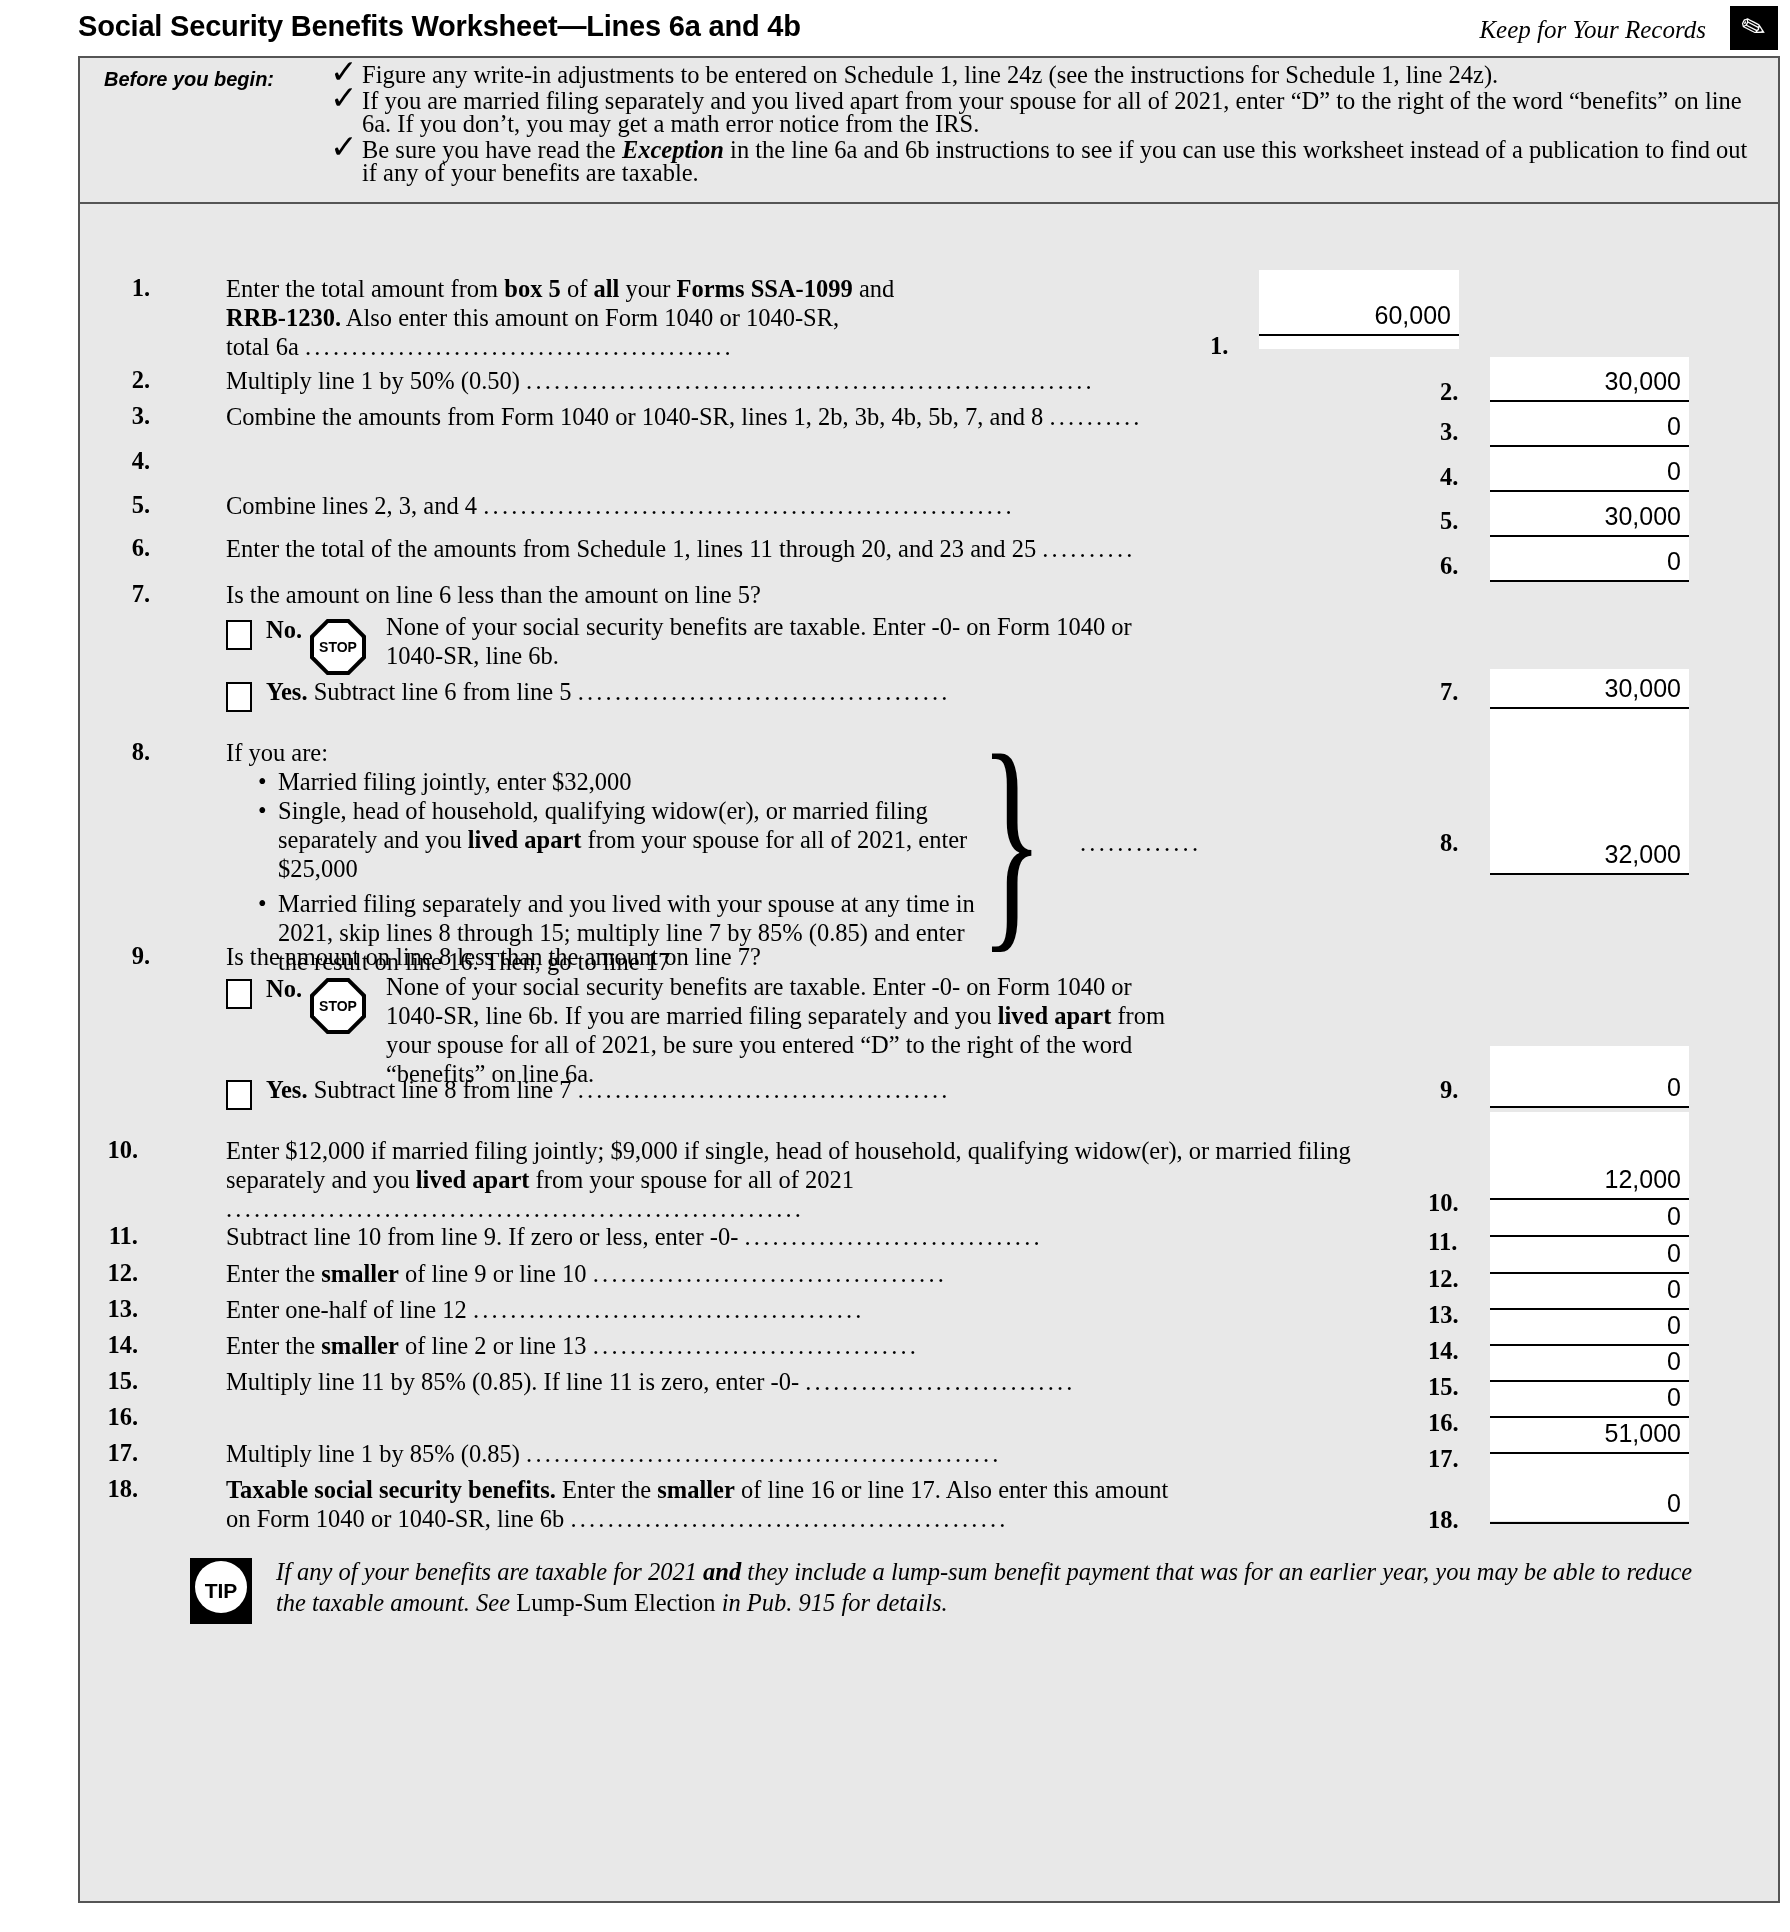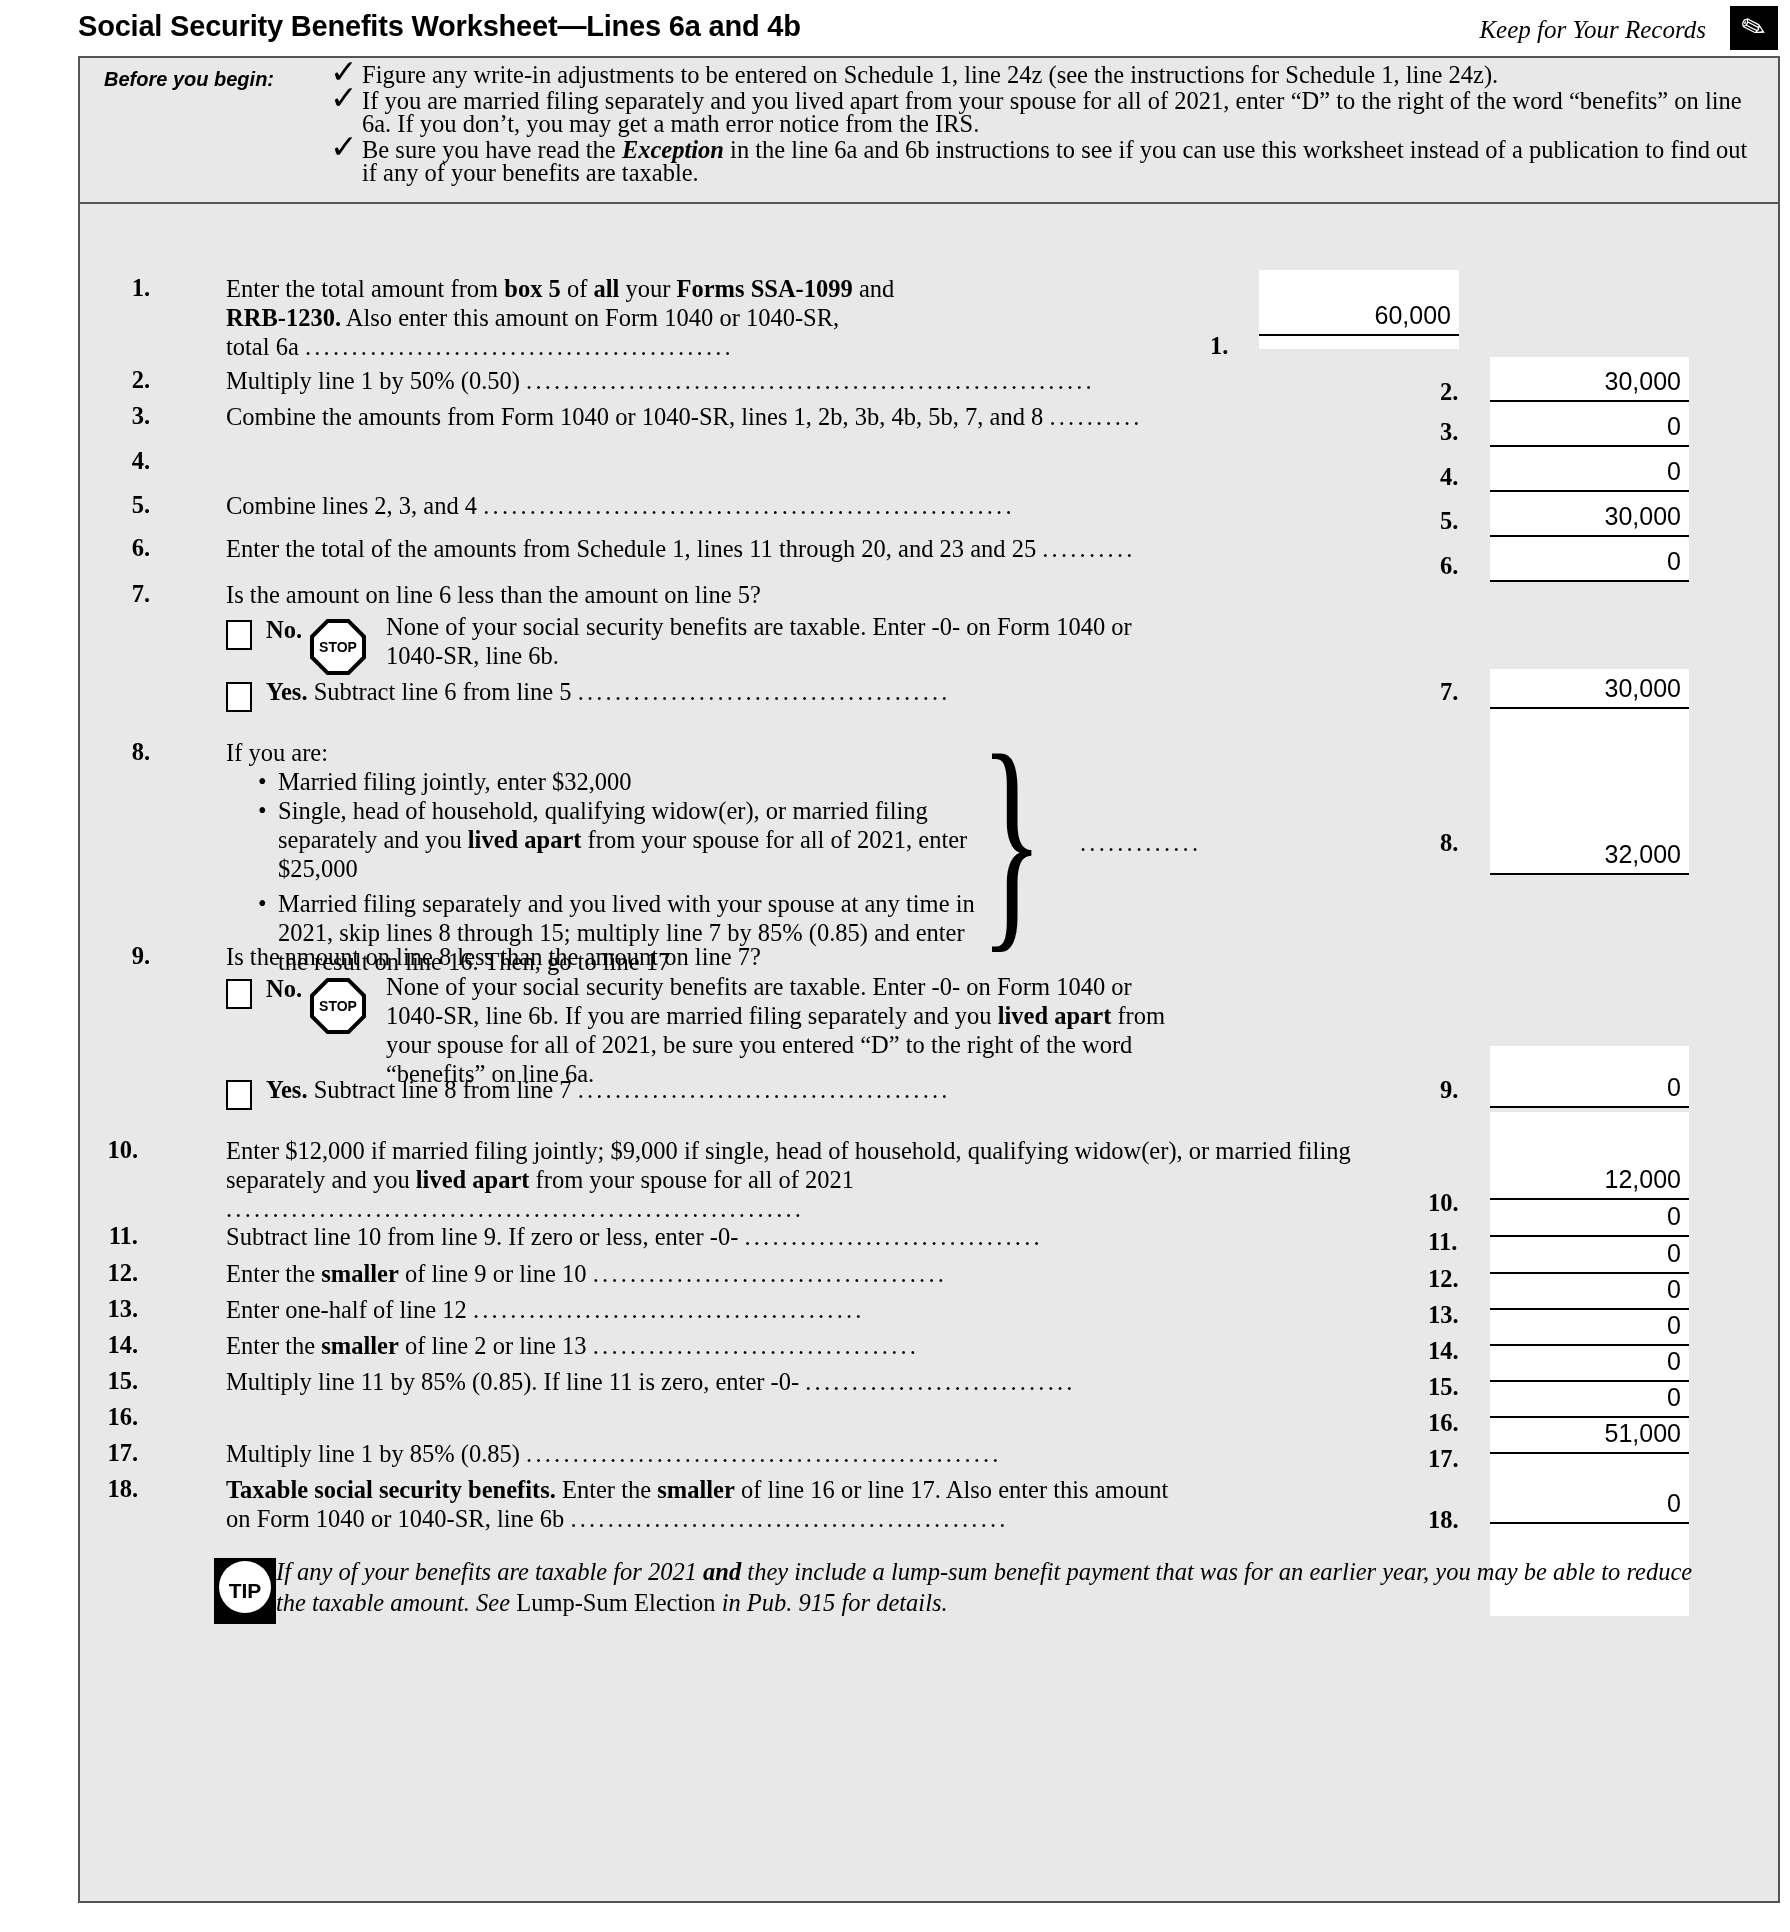"12,000" div.valcol { height: 504px -> 409px }
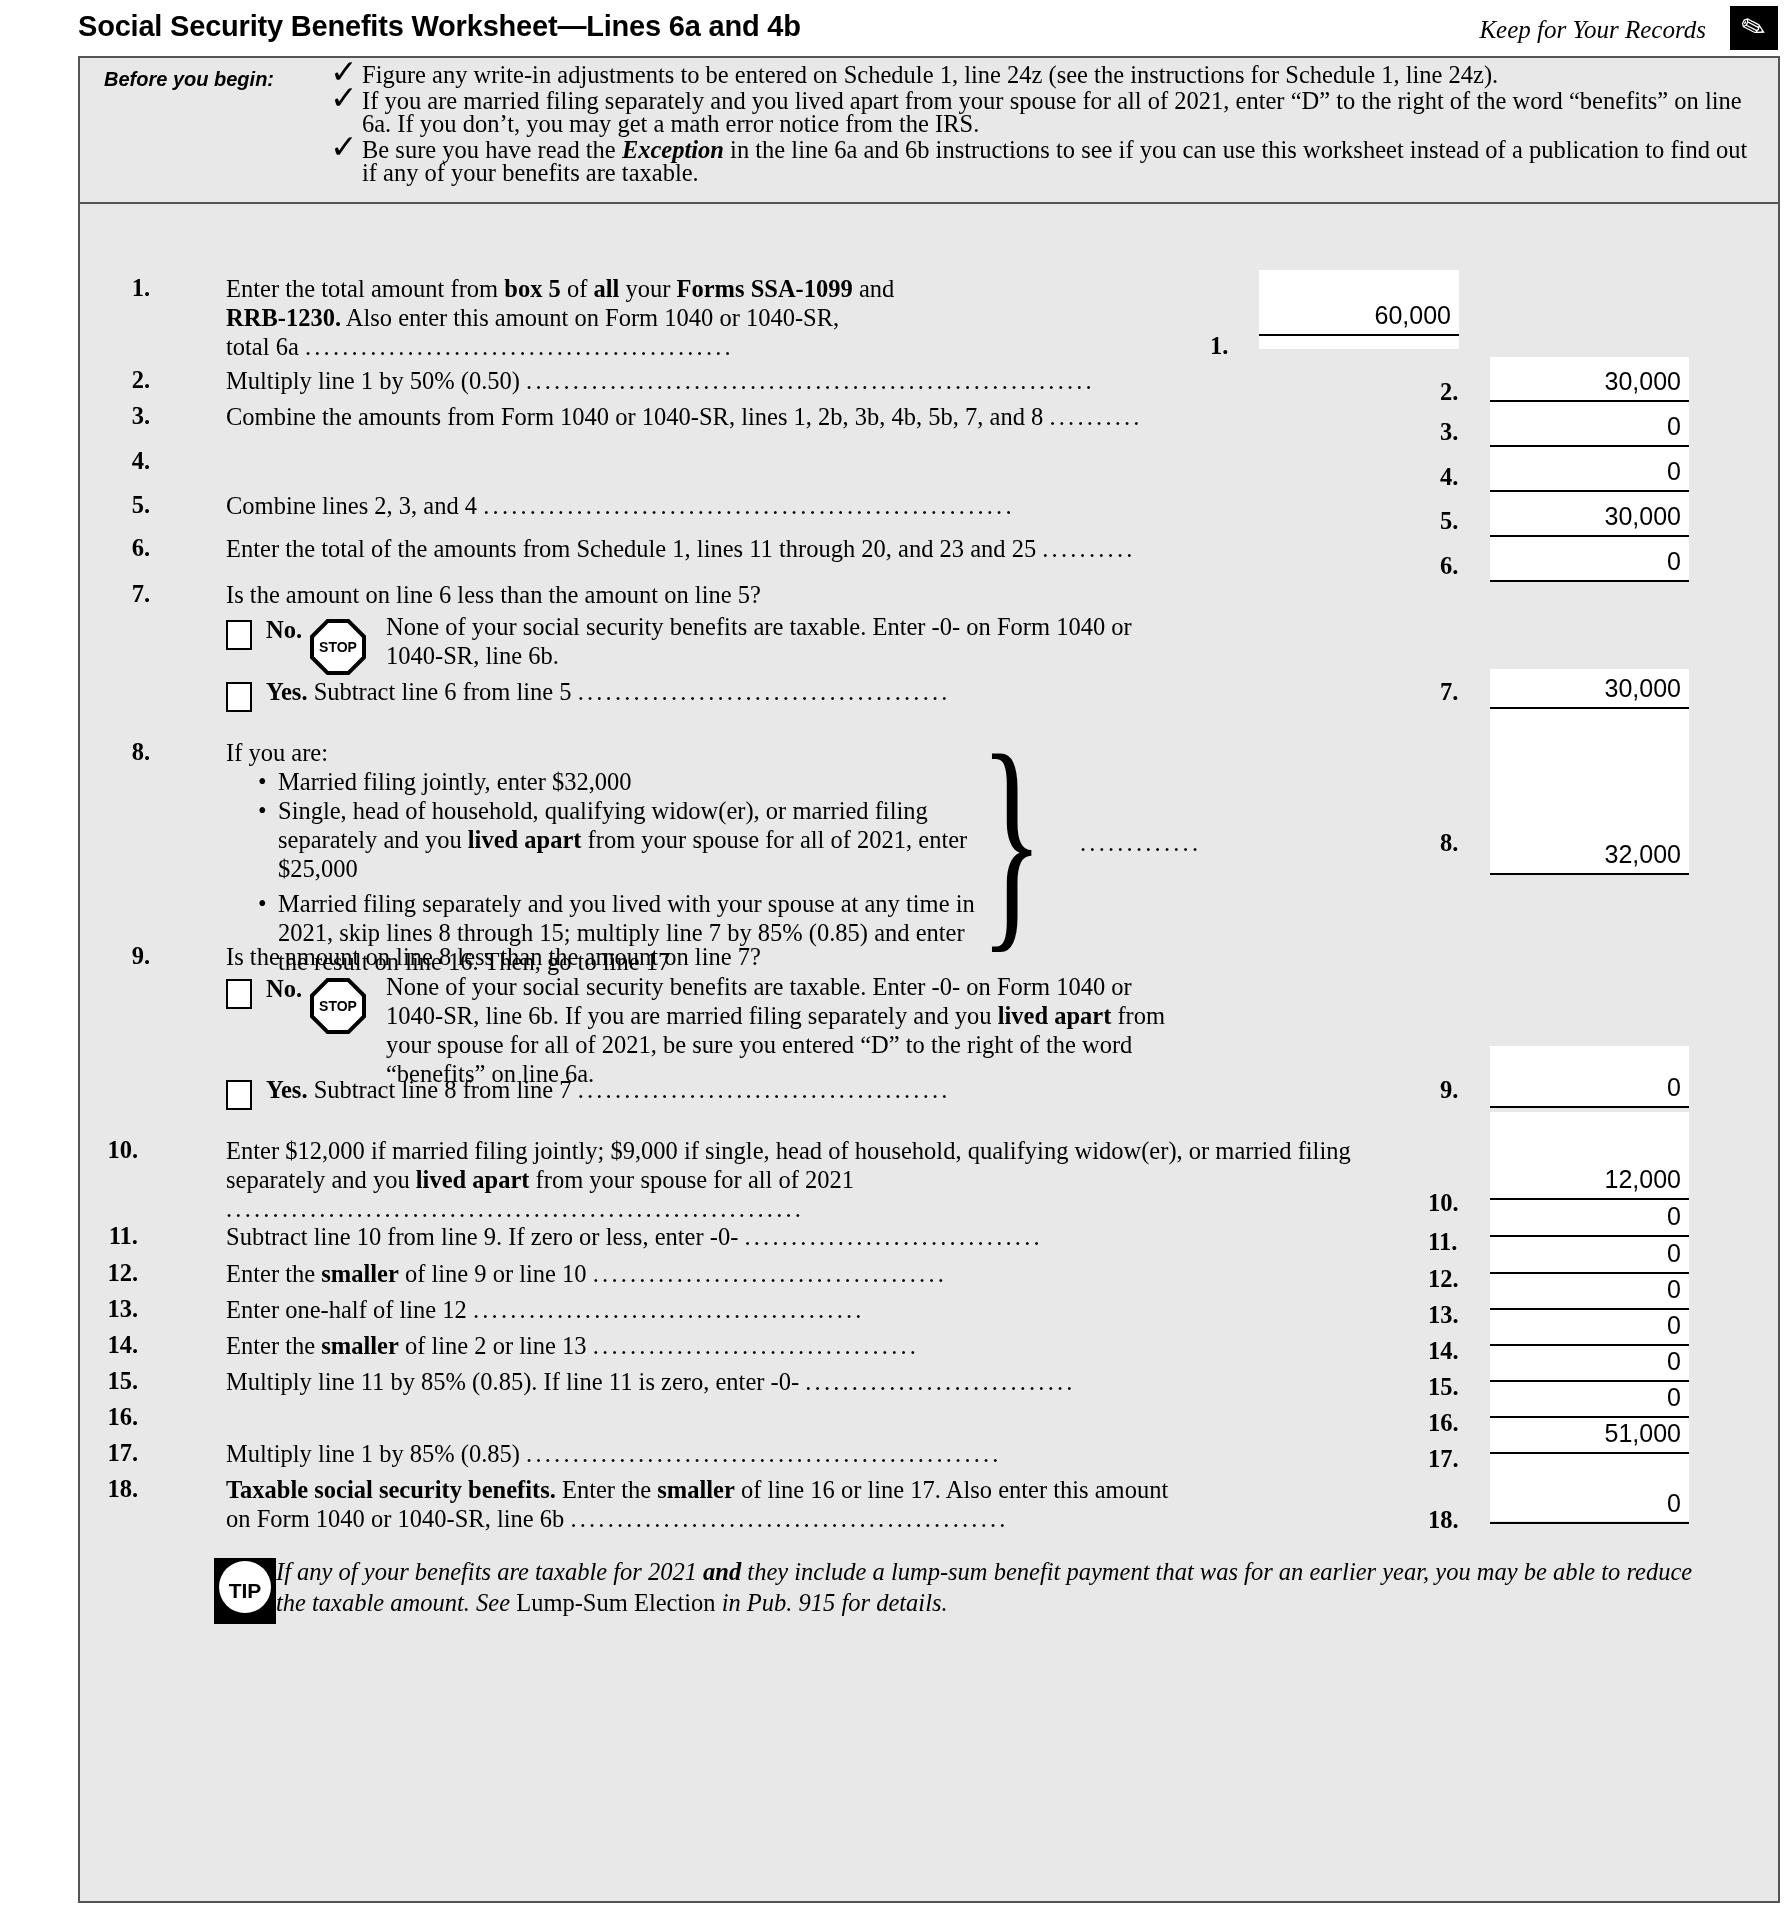"TIP" .tipbadge { margin-left: 24px -> none }
